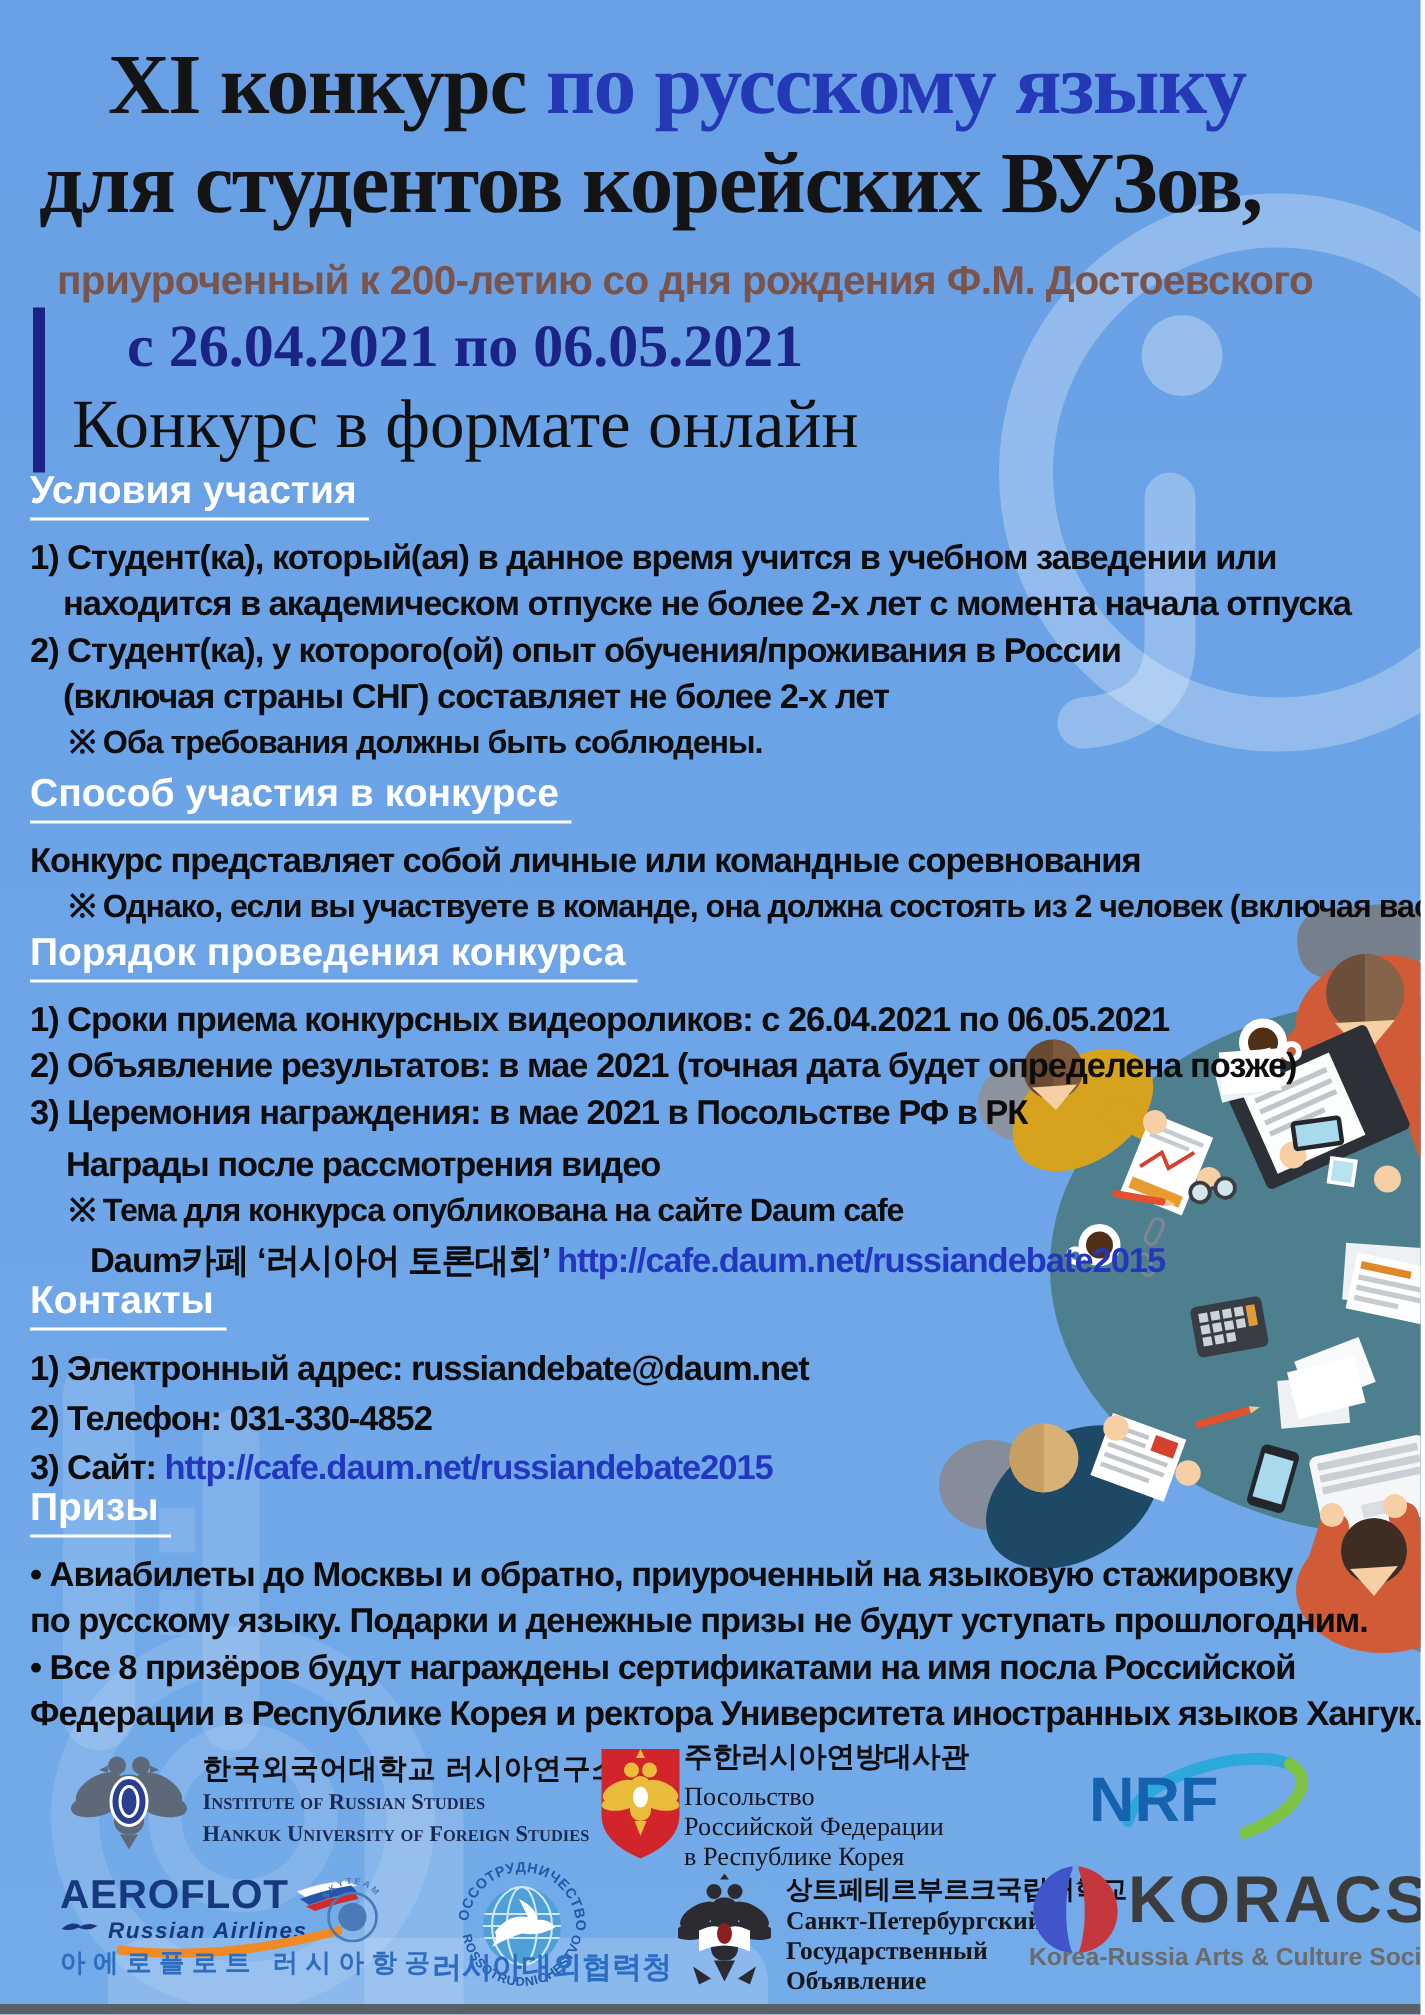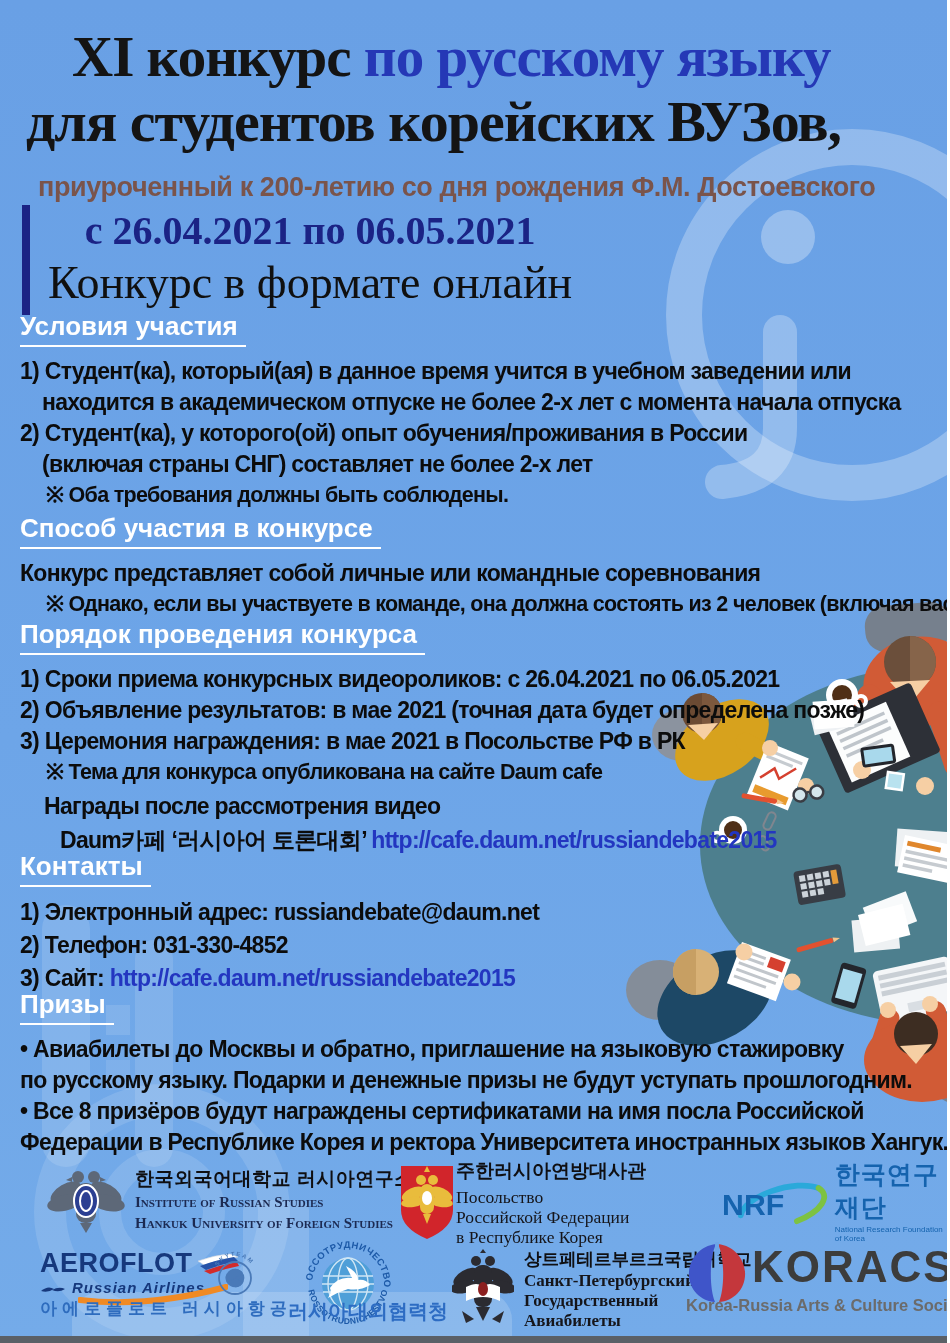"※ Тема для конкурса опубликована" div.bl { order: before "Награды после рассмотрения видео" -> after "Награды после рассмотрения видео" }
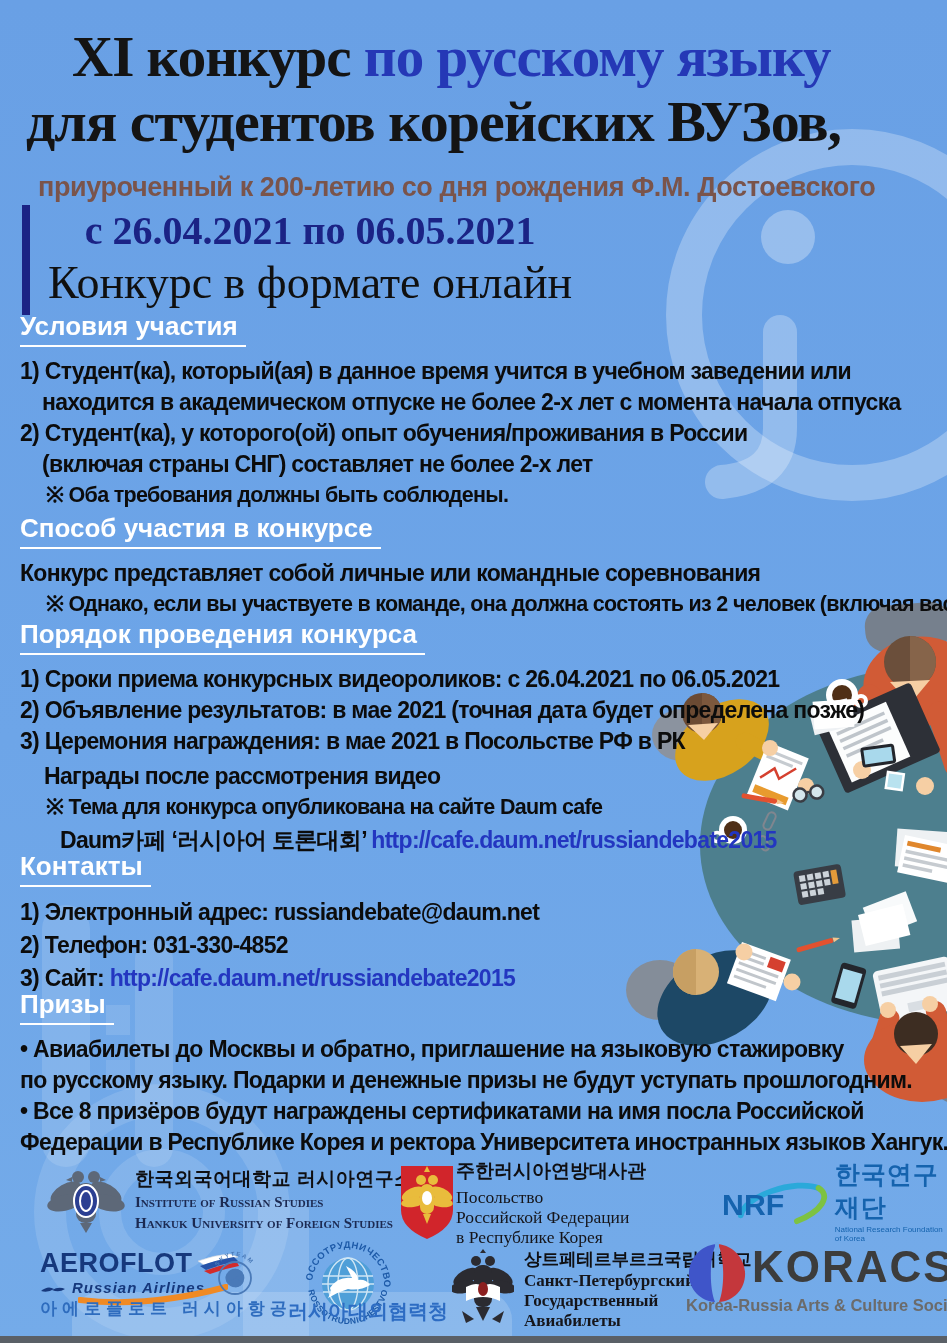"• Авиабилеты до Москвы и" div.bl { text: приглашение -> приуроченный }
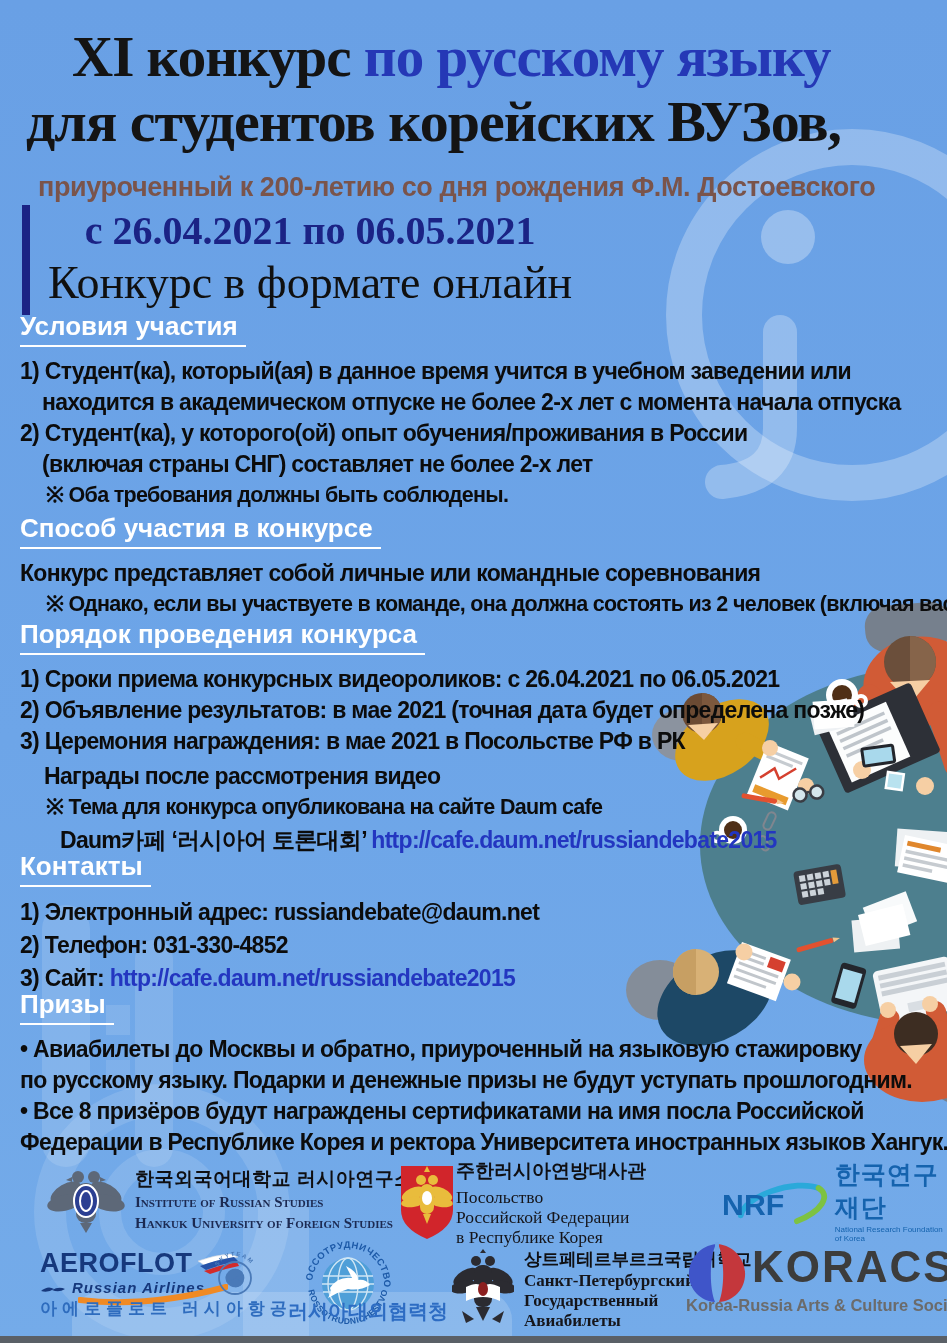"한국연구재단" div.nrf-txt { html: <div> <div>한국연구재단</div> <div>National Research Foundation of Korea</div> </div> -> none }
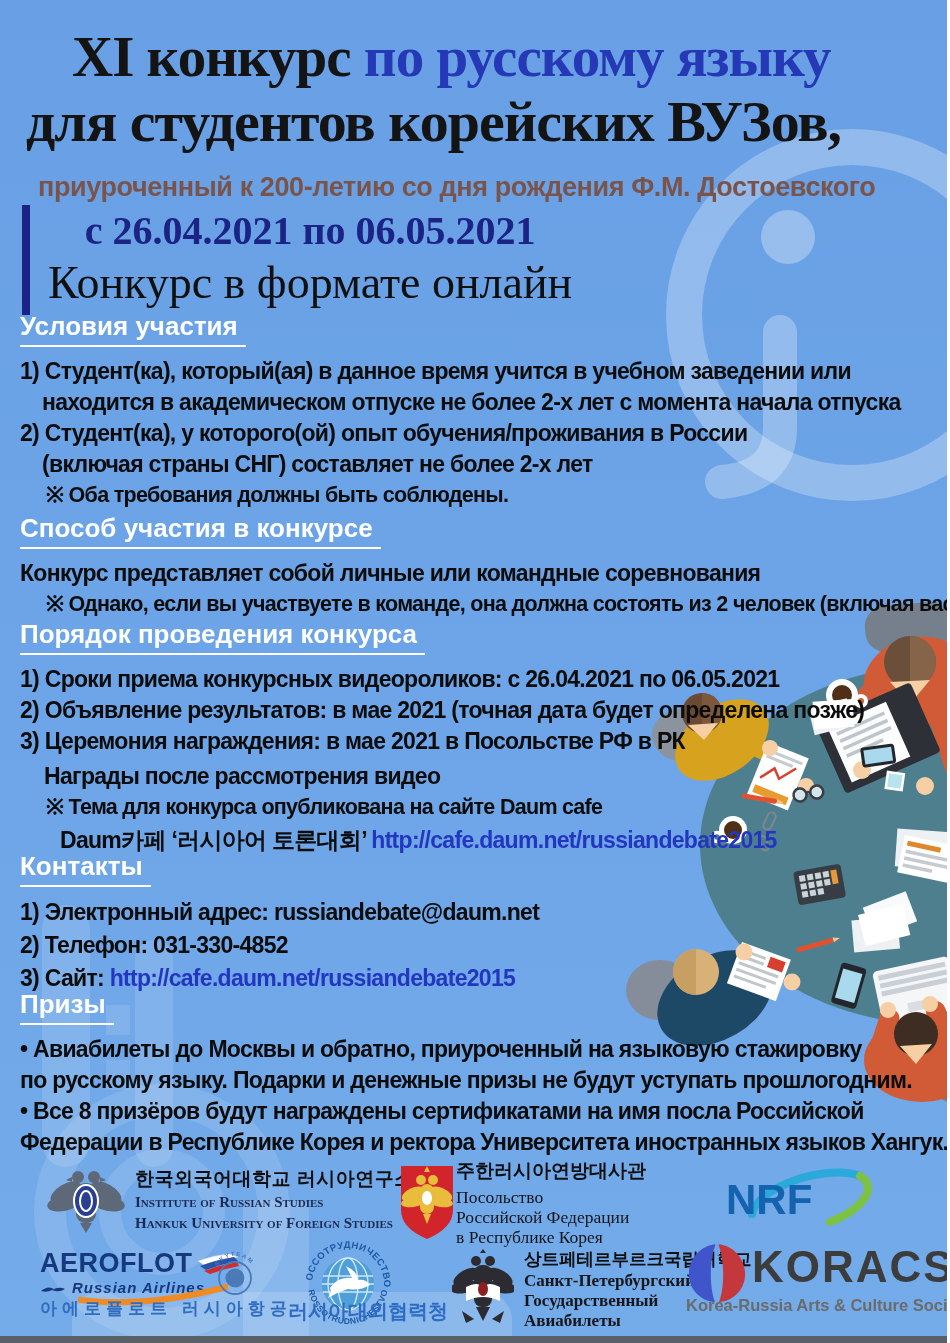"Russian Airlines" .af-sub-row { align-items: flex-end -> flex-start }
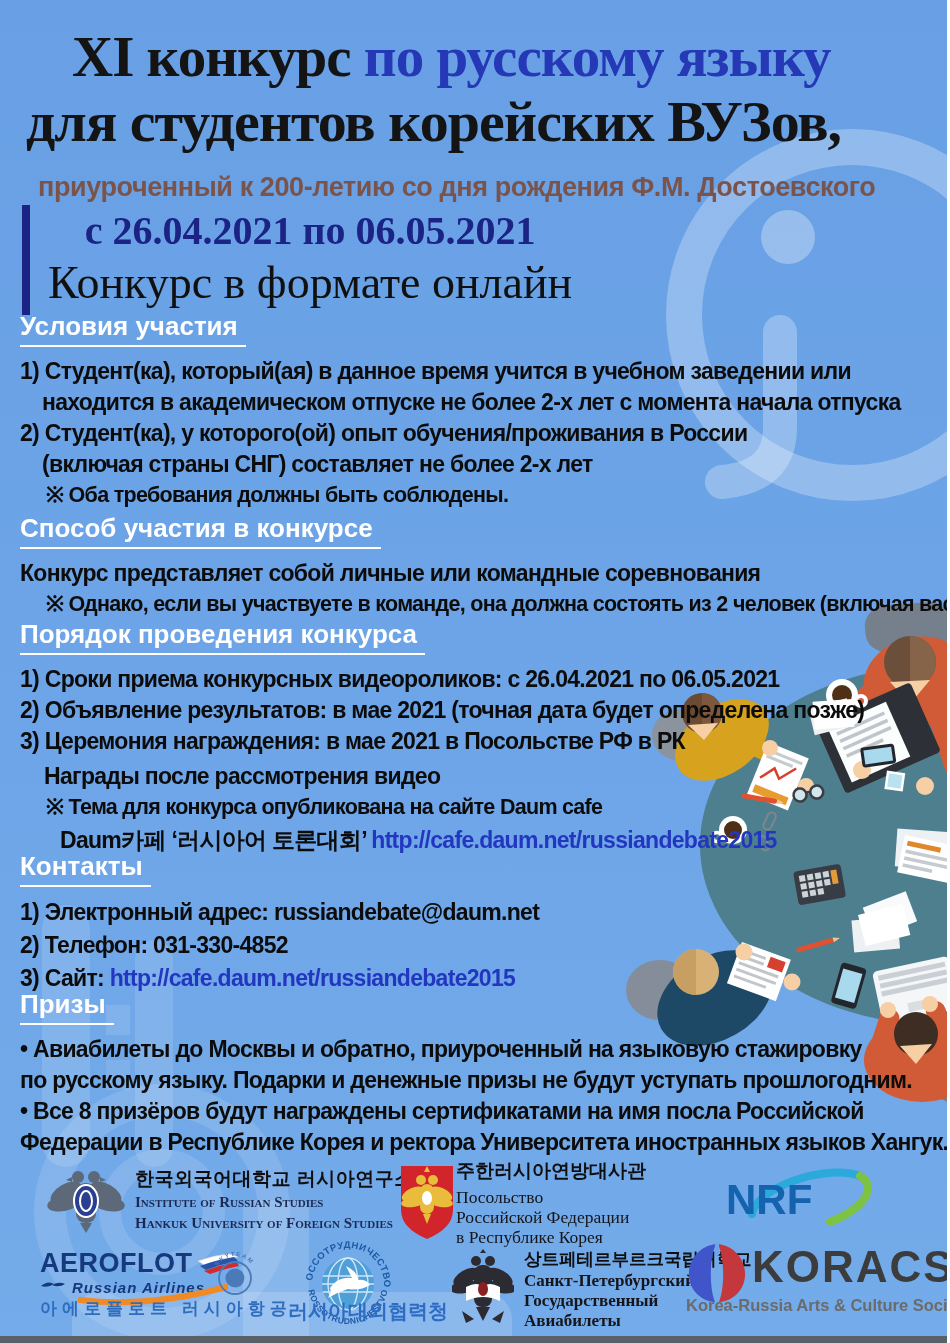"Авиабилеты" div.spbu-ru { text: Авиабилеты -> Объявление }
